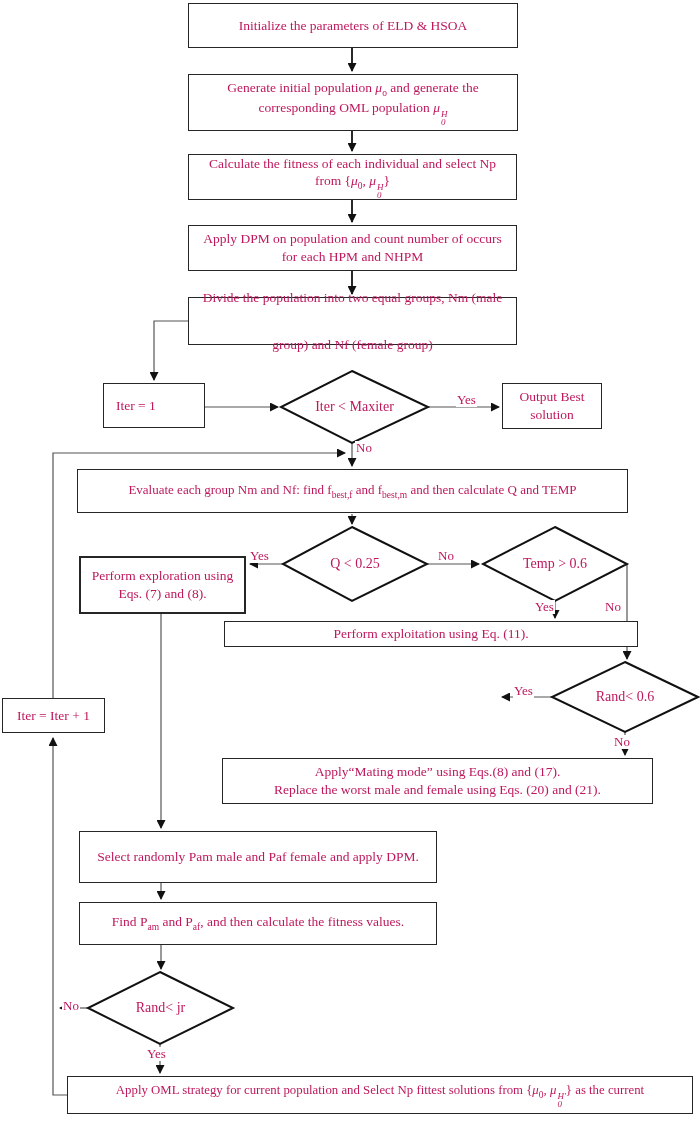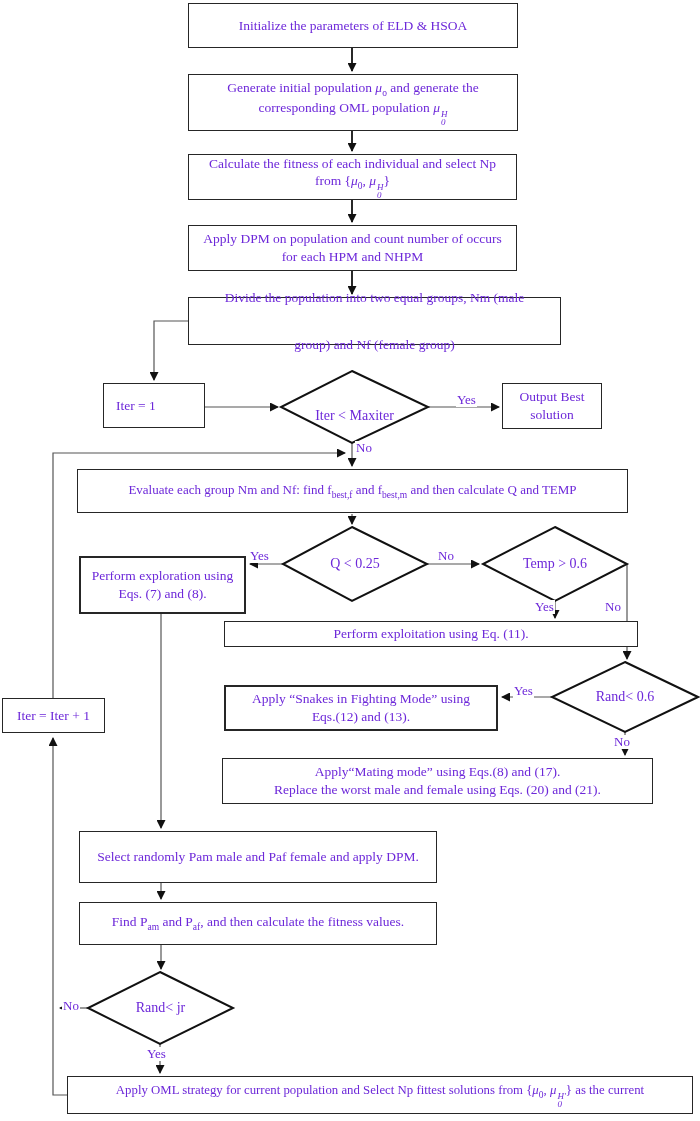"Initialize the parameters of ELD" #canvas { color: #6d28d9 -> #be185d }
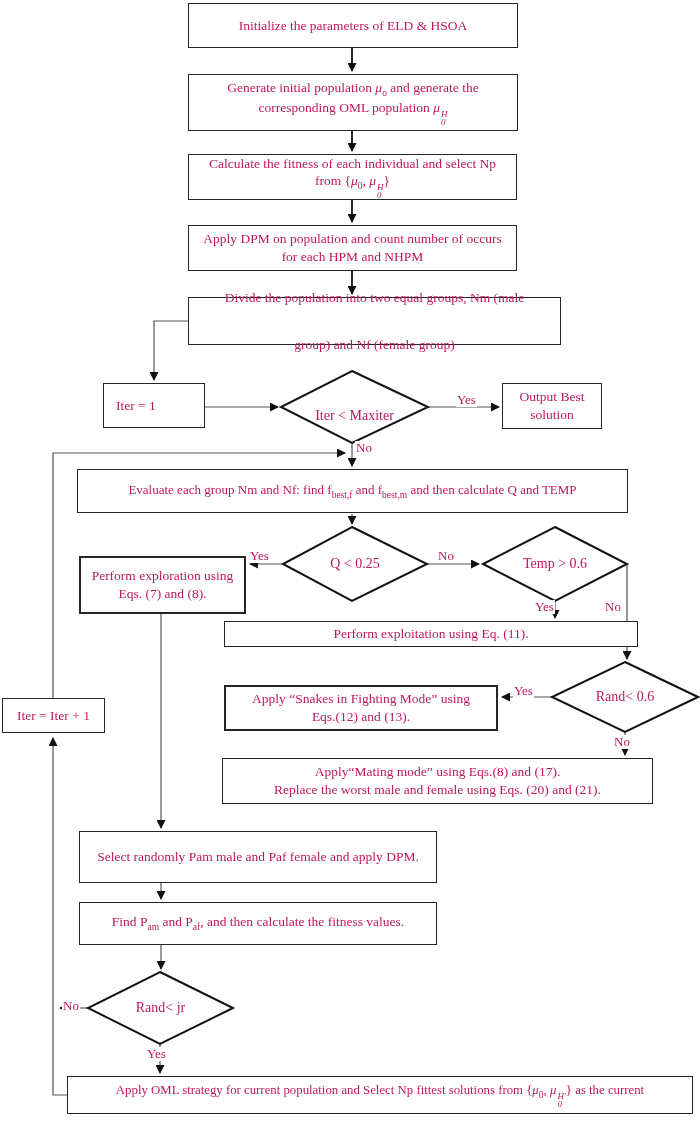"Divide the population into two" div.box { width: 373px -> 329px }
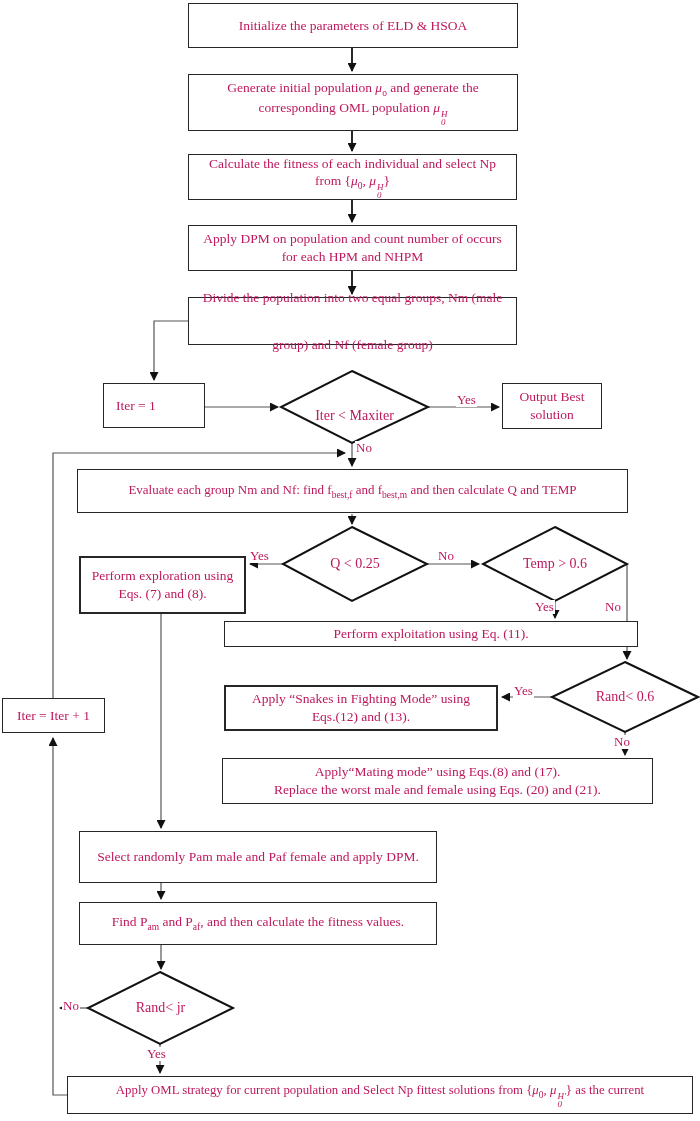"Iter < Maxiter" div.dlabel { top: 408px -> 399px }
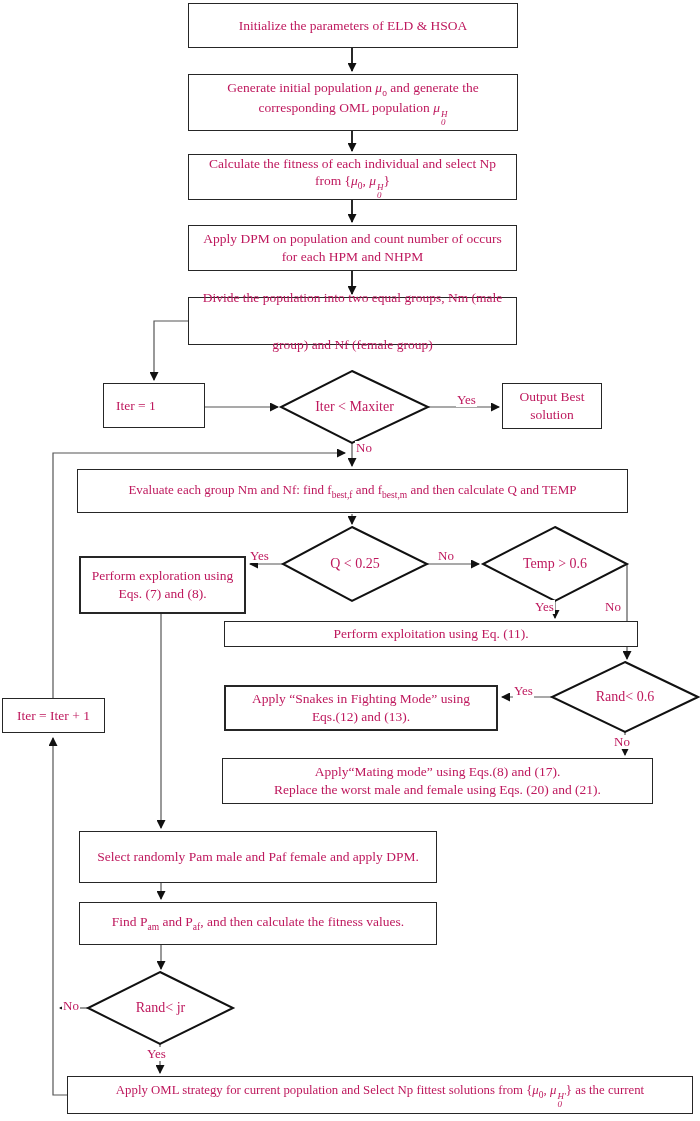"Apply “Snakes in Fighting Mode”" div.box { html: <div> <div>Apply “Snakes in Fighting Mode” using</div> <div>Eqs.(12) and (13).</div> </div> -> none }
